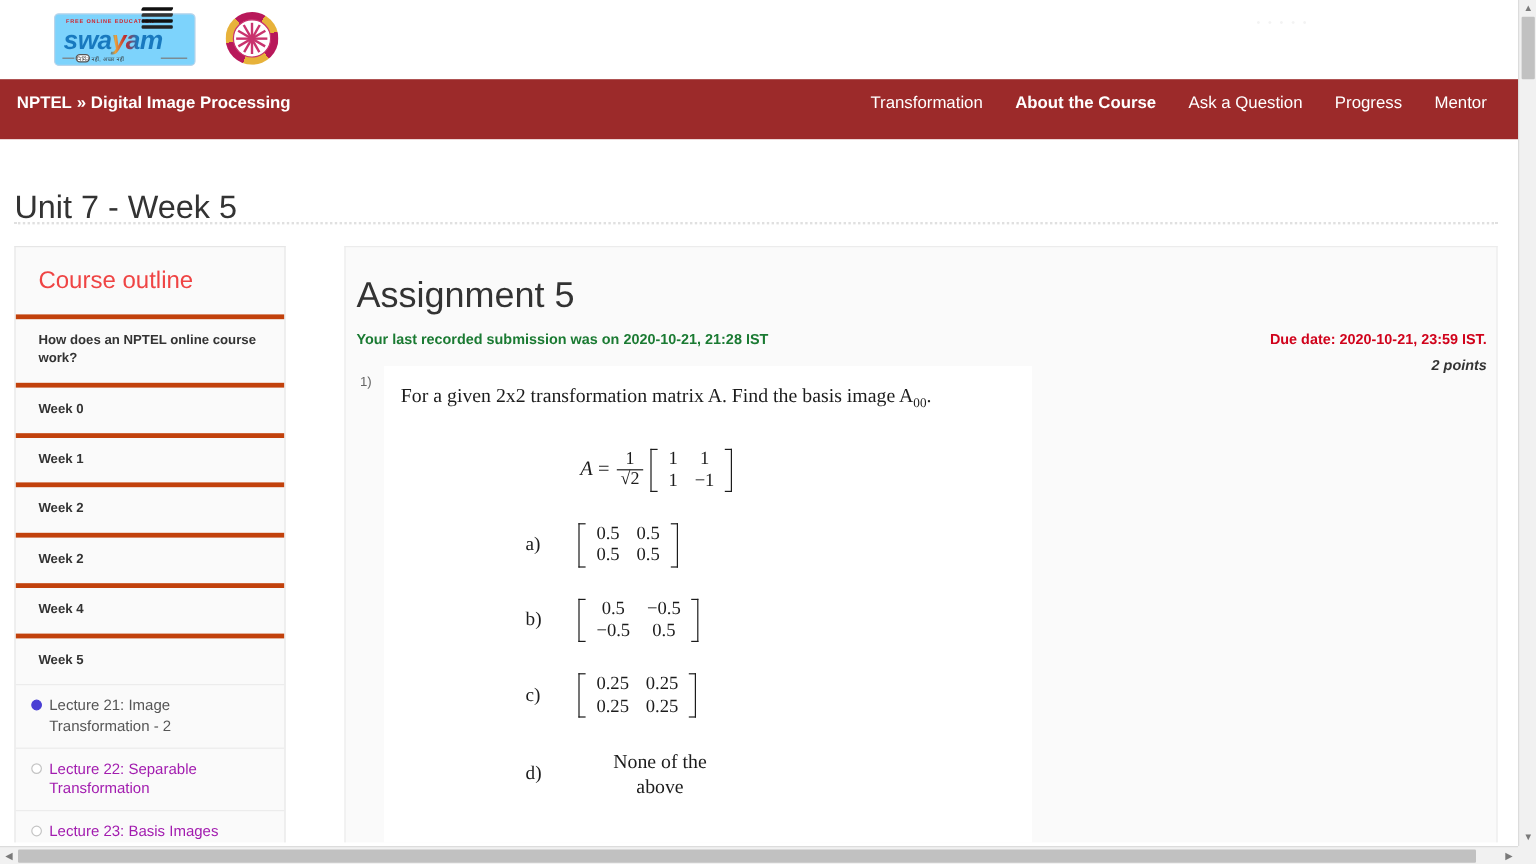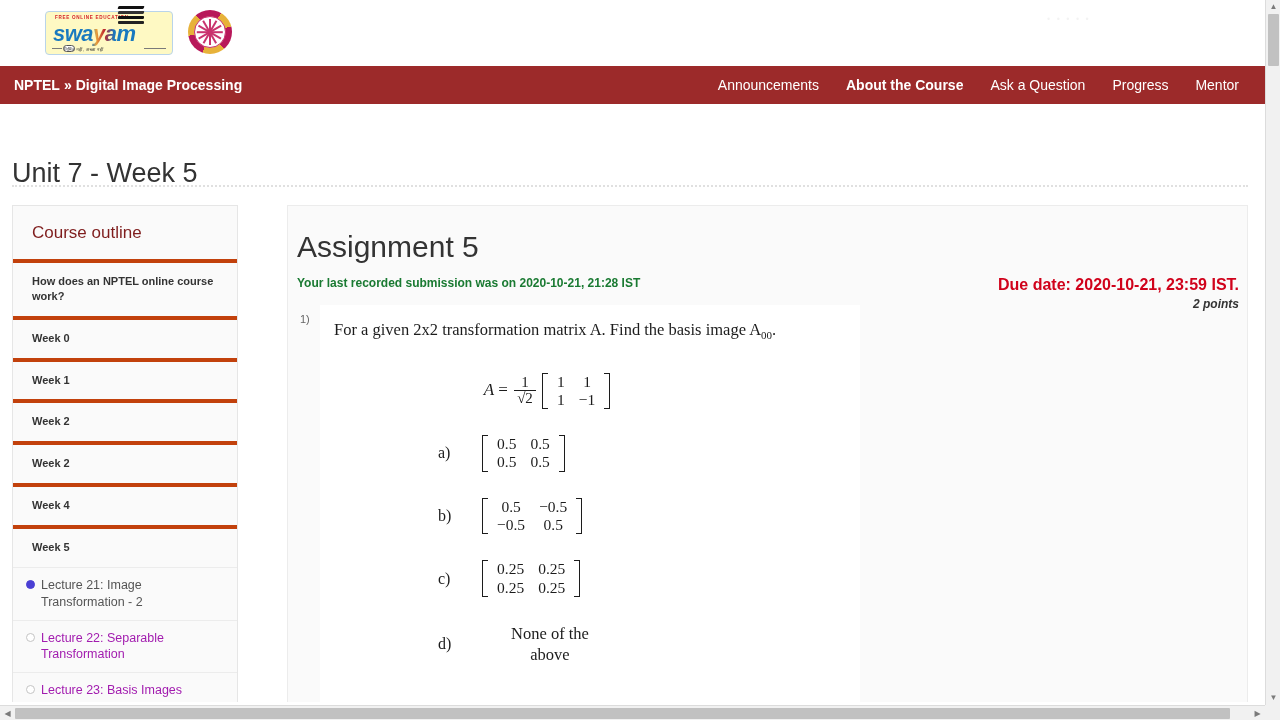"swayam" .swayam-logo { background: #fef9c3 -> #7dd3fc; width: 128px -> 118px }
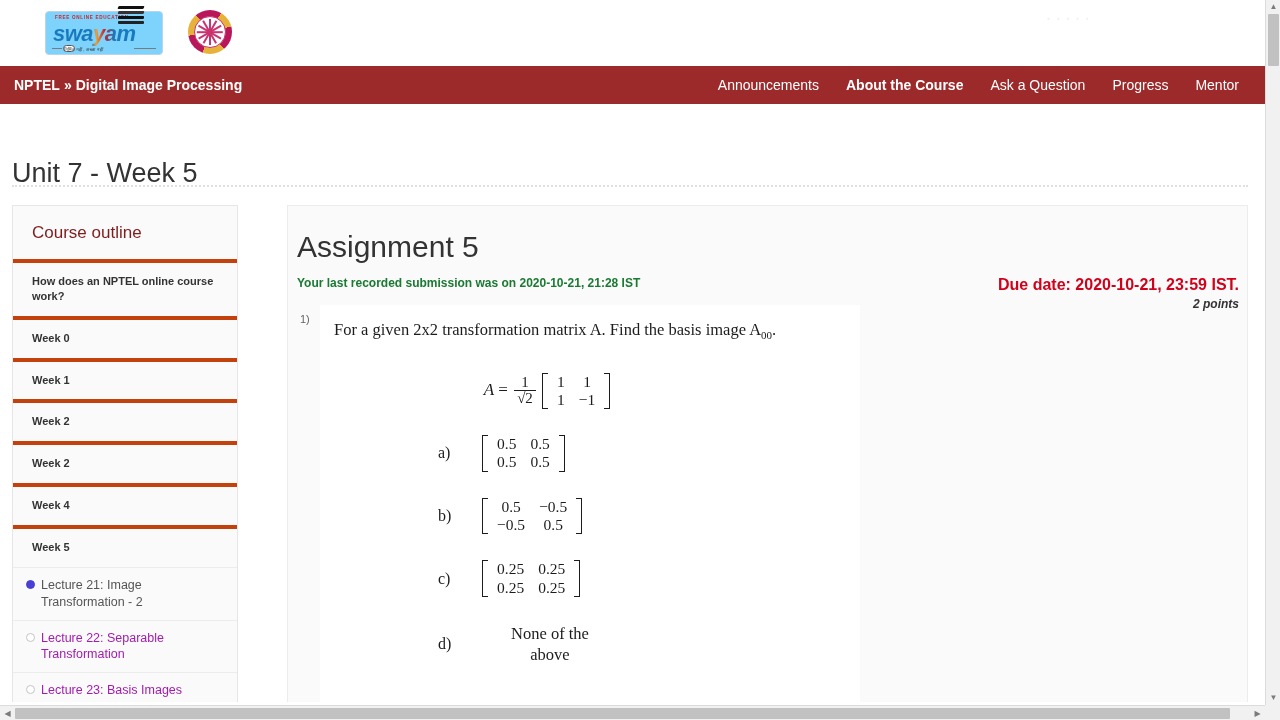"NPTEL » Digital Image Processing" .navbar { height: 38px -> 50px }
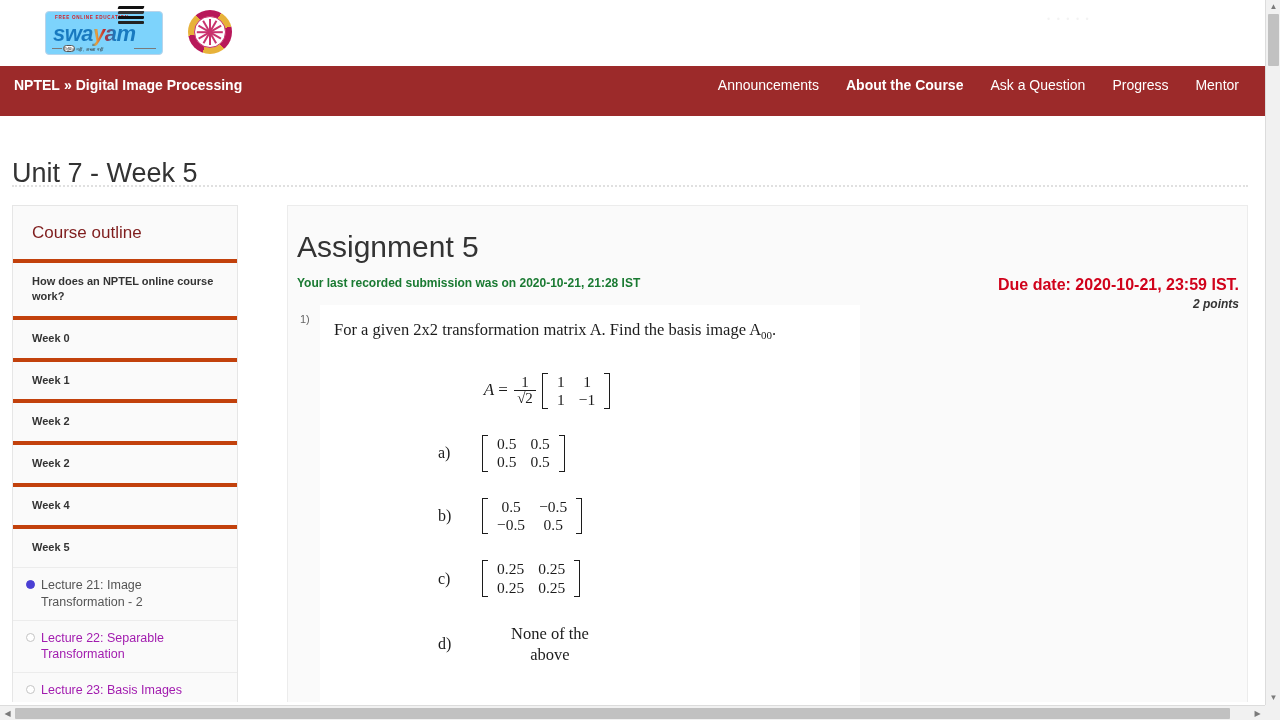"Announcements" a { text: Announcements -> Transformation }
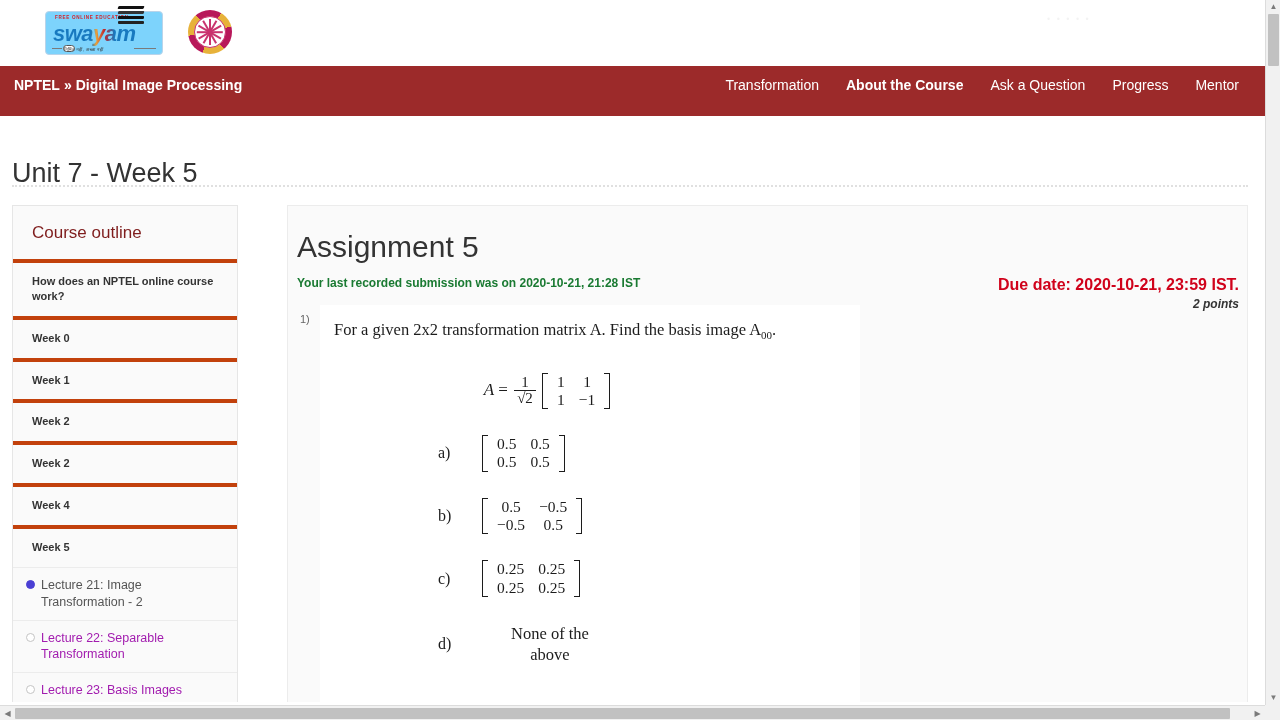"Course outline" .sidebar h3 { color: #7f1d1d -> #ef4444; font-size: 17px -> 20px }
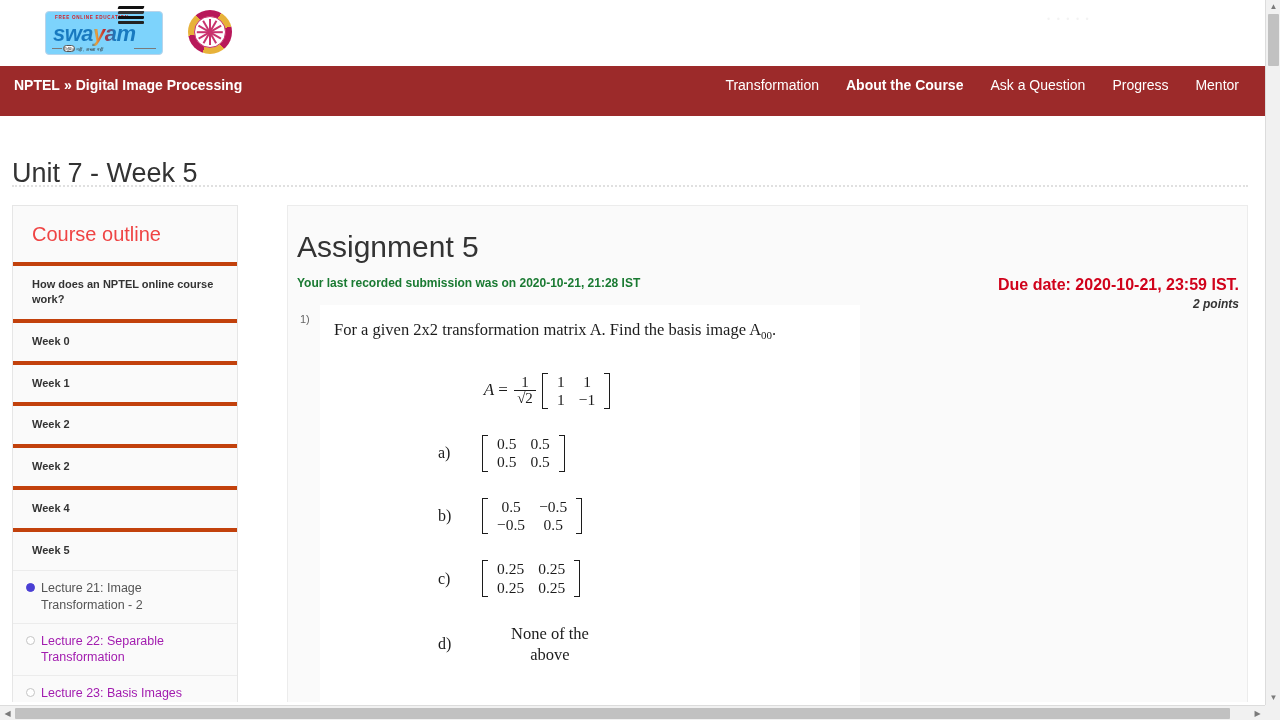"Due date: 2020-10-21, 23:59 IST." .due-date { font-size: 16px -> 12px }
